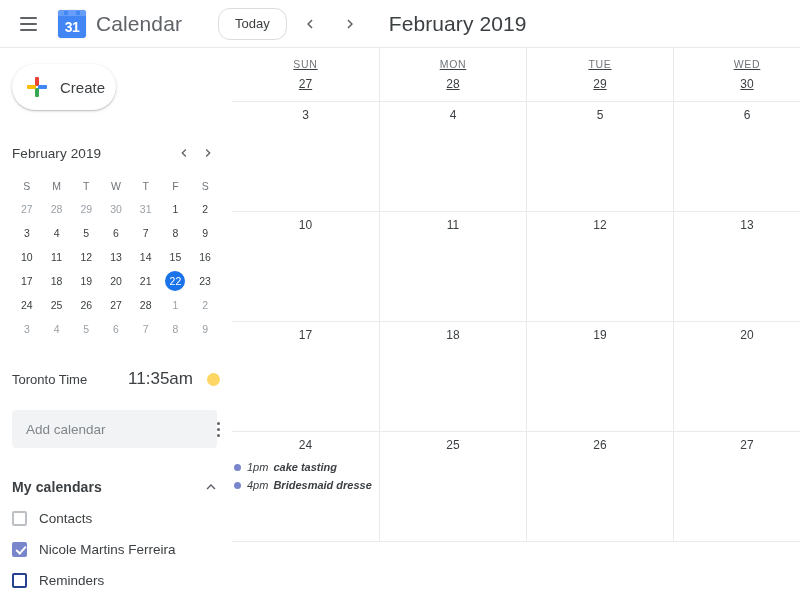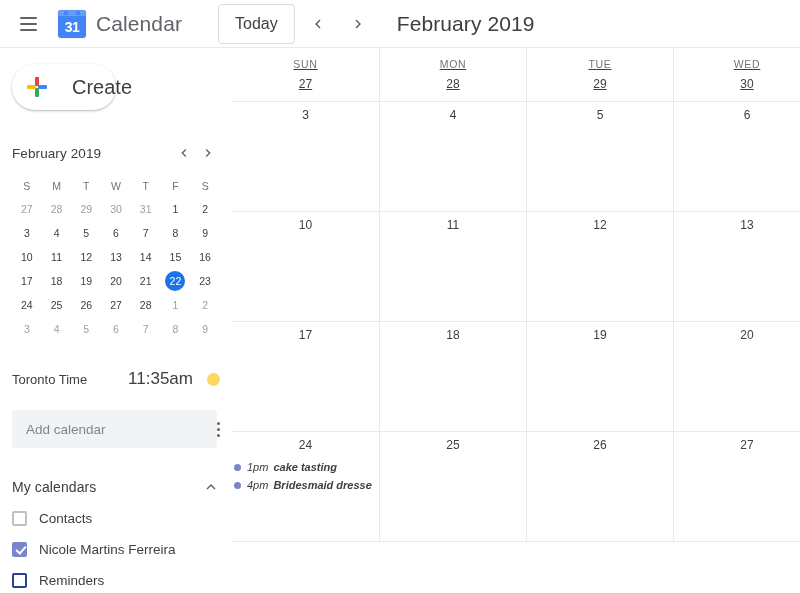"Today" .today-btn { border-radius: 4px -> 12px; font-size: 16px -> 13px; height: 40px -> 32px }
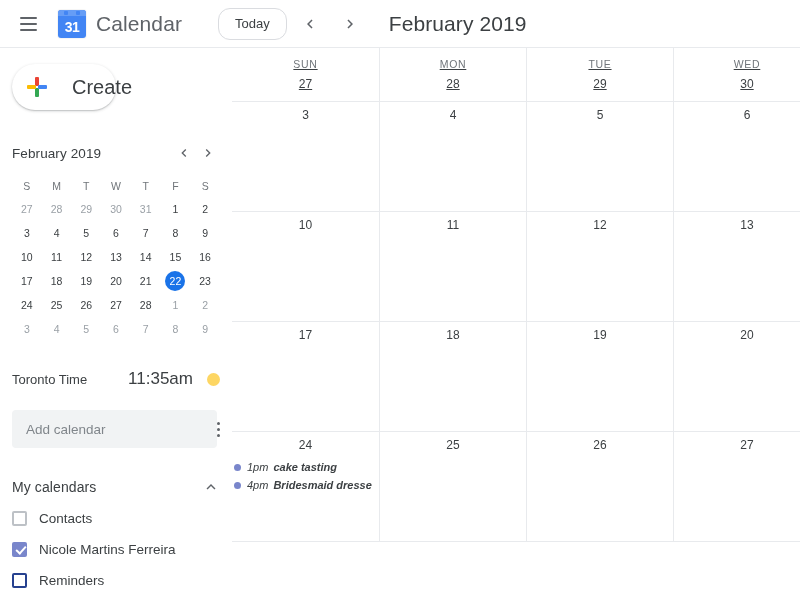"Create" .create-label { font-size: 20px -> 15px; margin-left: 24px -> 12px }
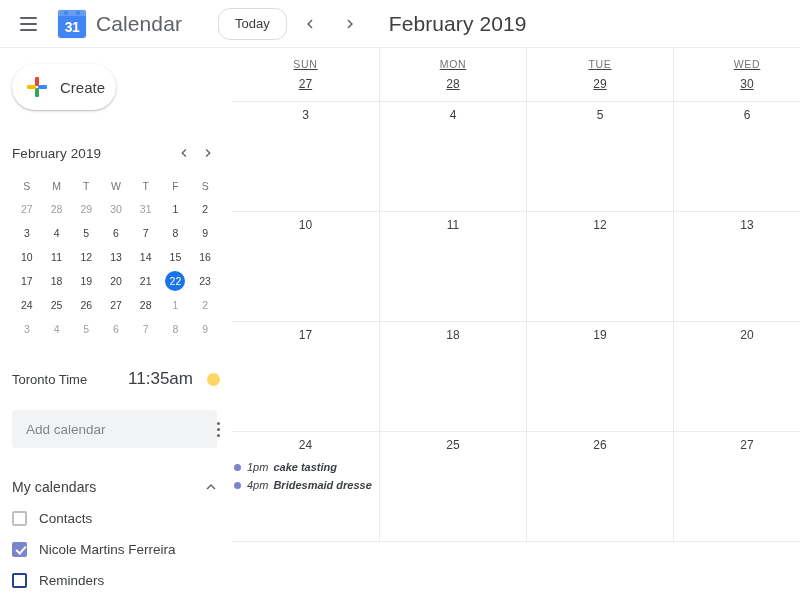"My calendars" .section-title { font-weight: 400 -> 700 }
